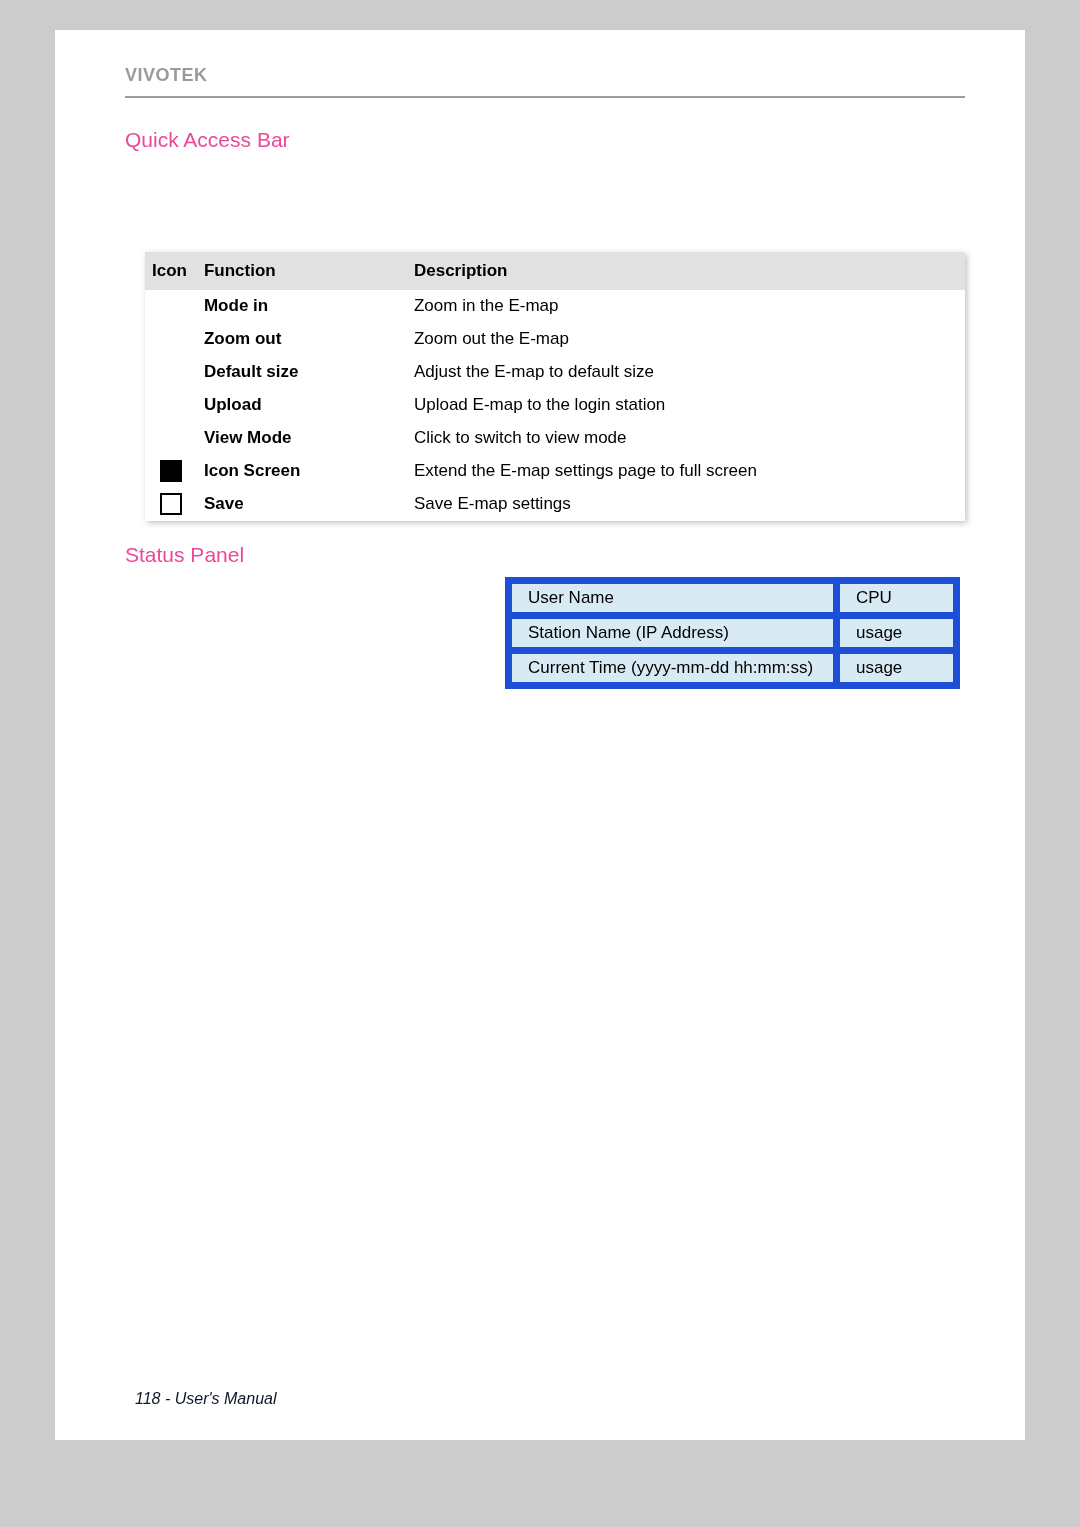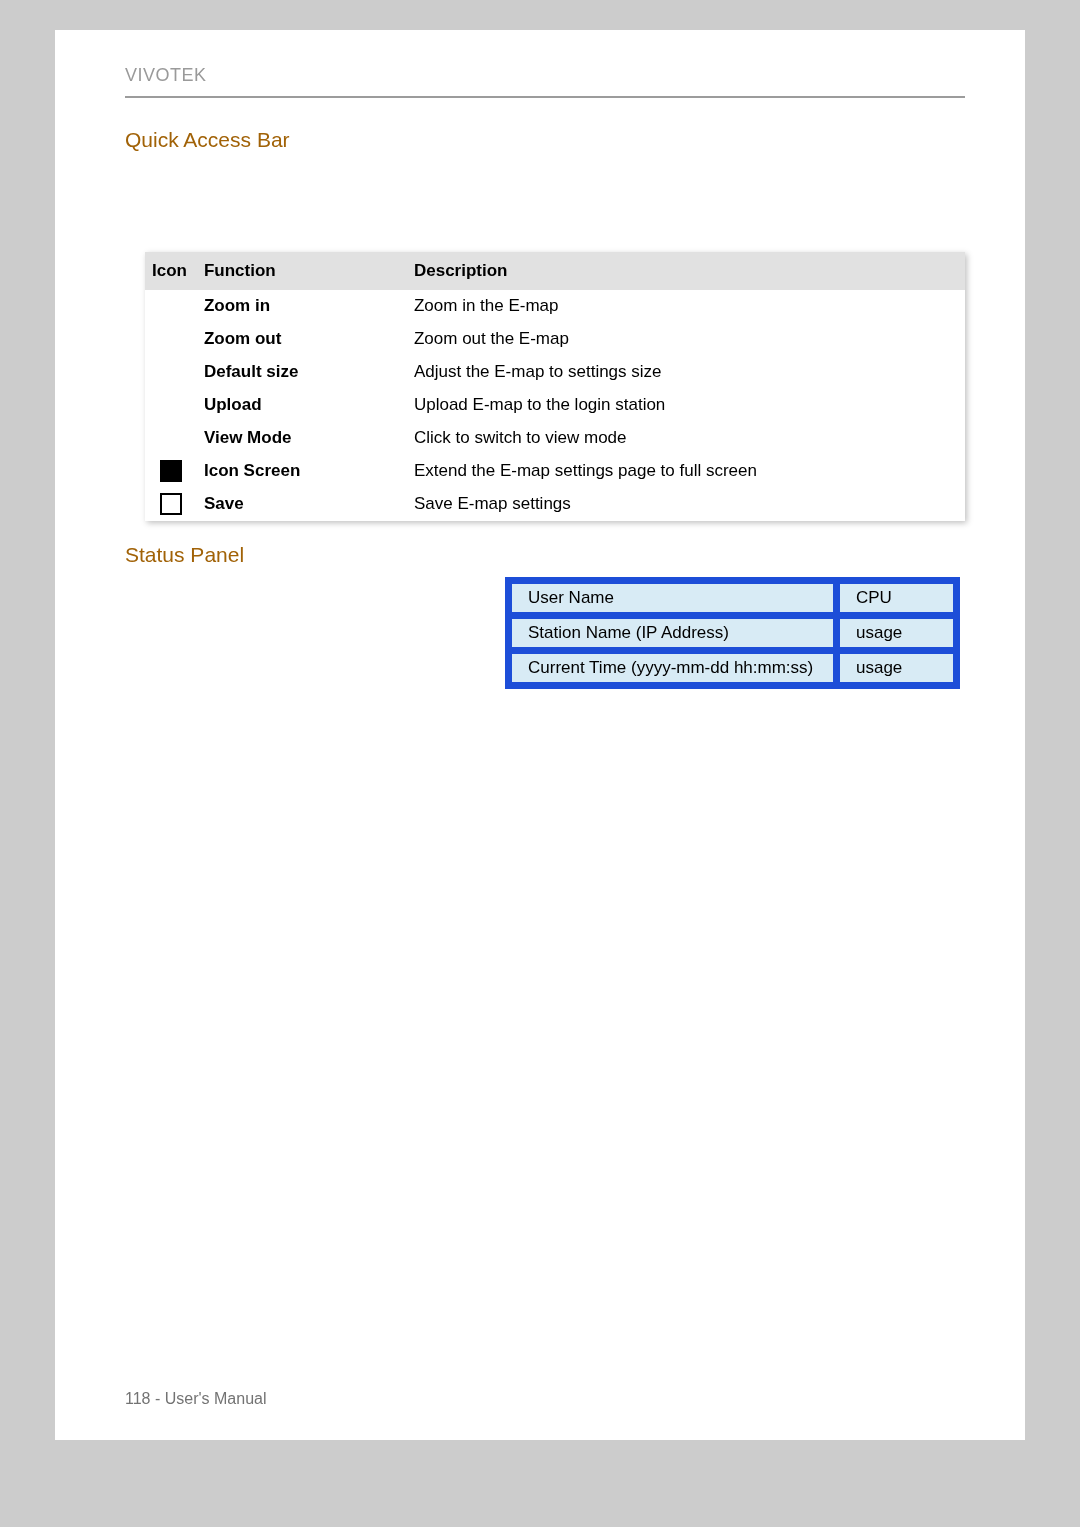"VIVOTEK" .brand { font-weight: normal -> bold }
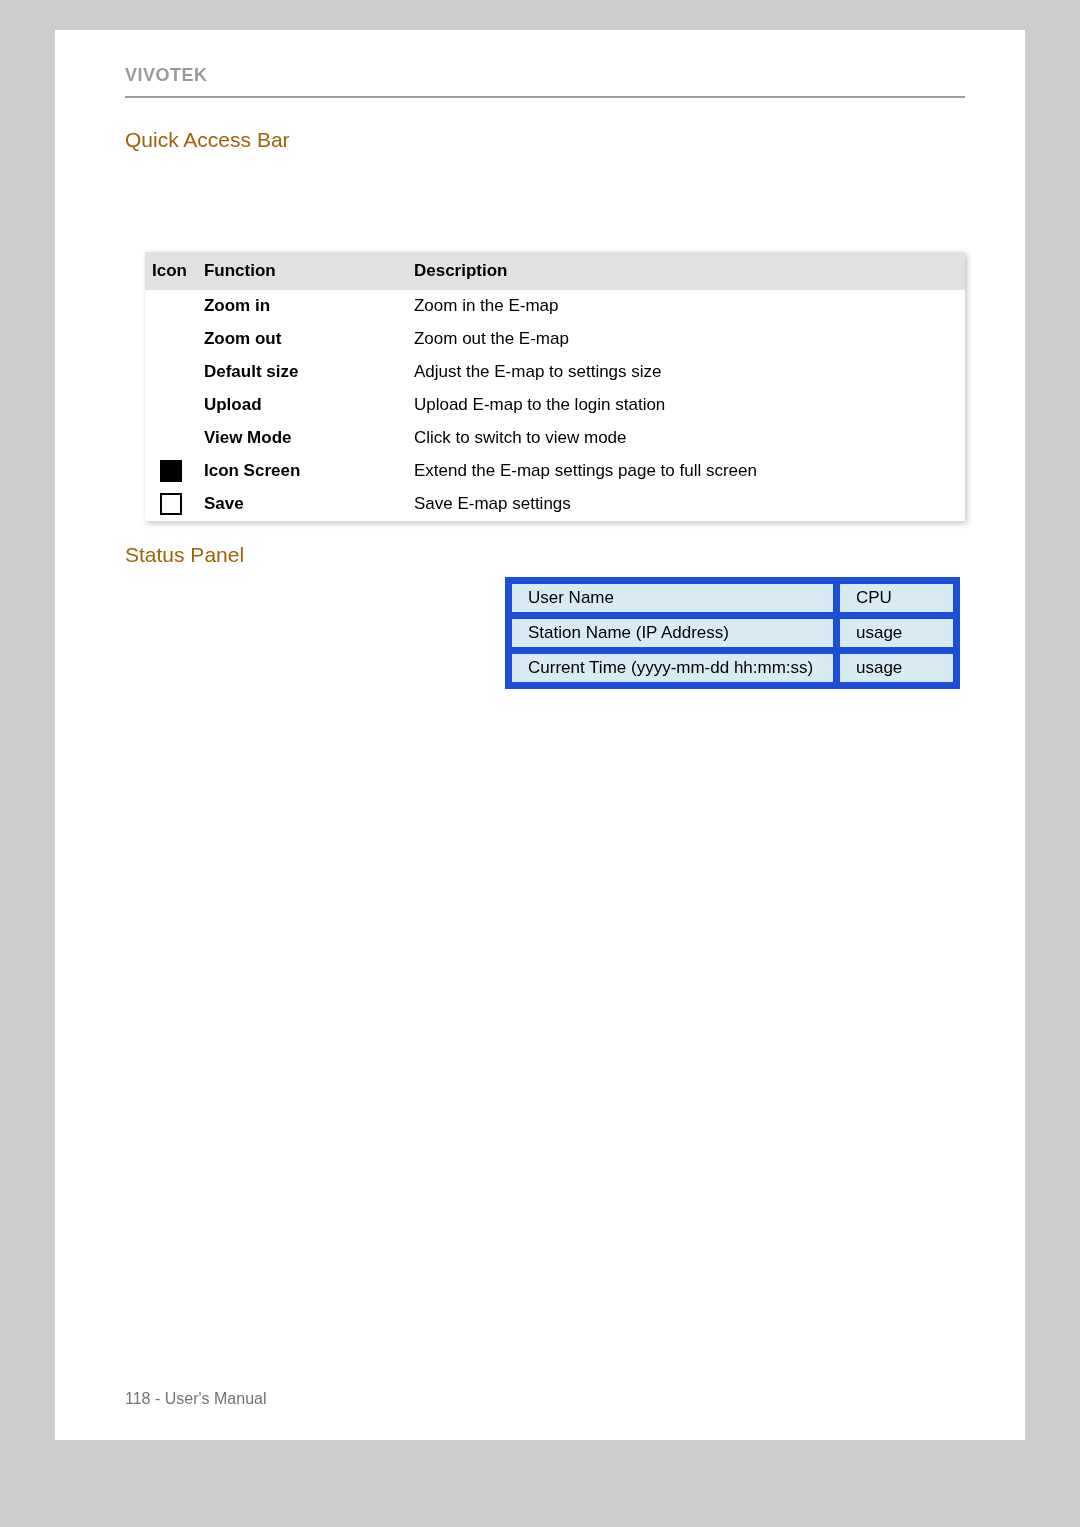"Quick Access Bar" h2.section { color: #a16207 -> #ec4899 }
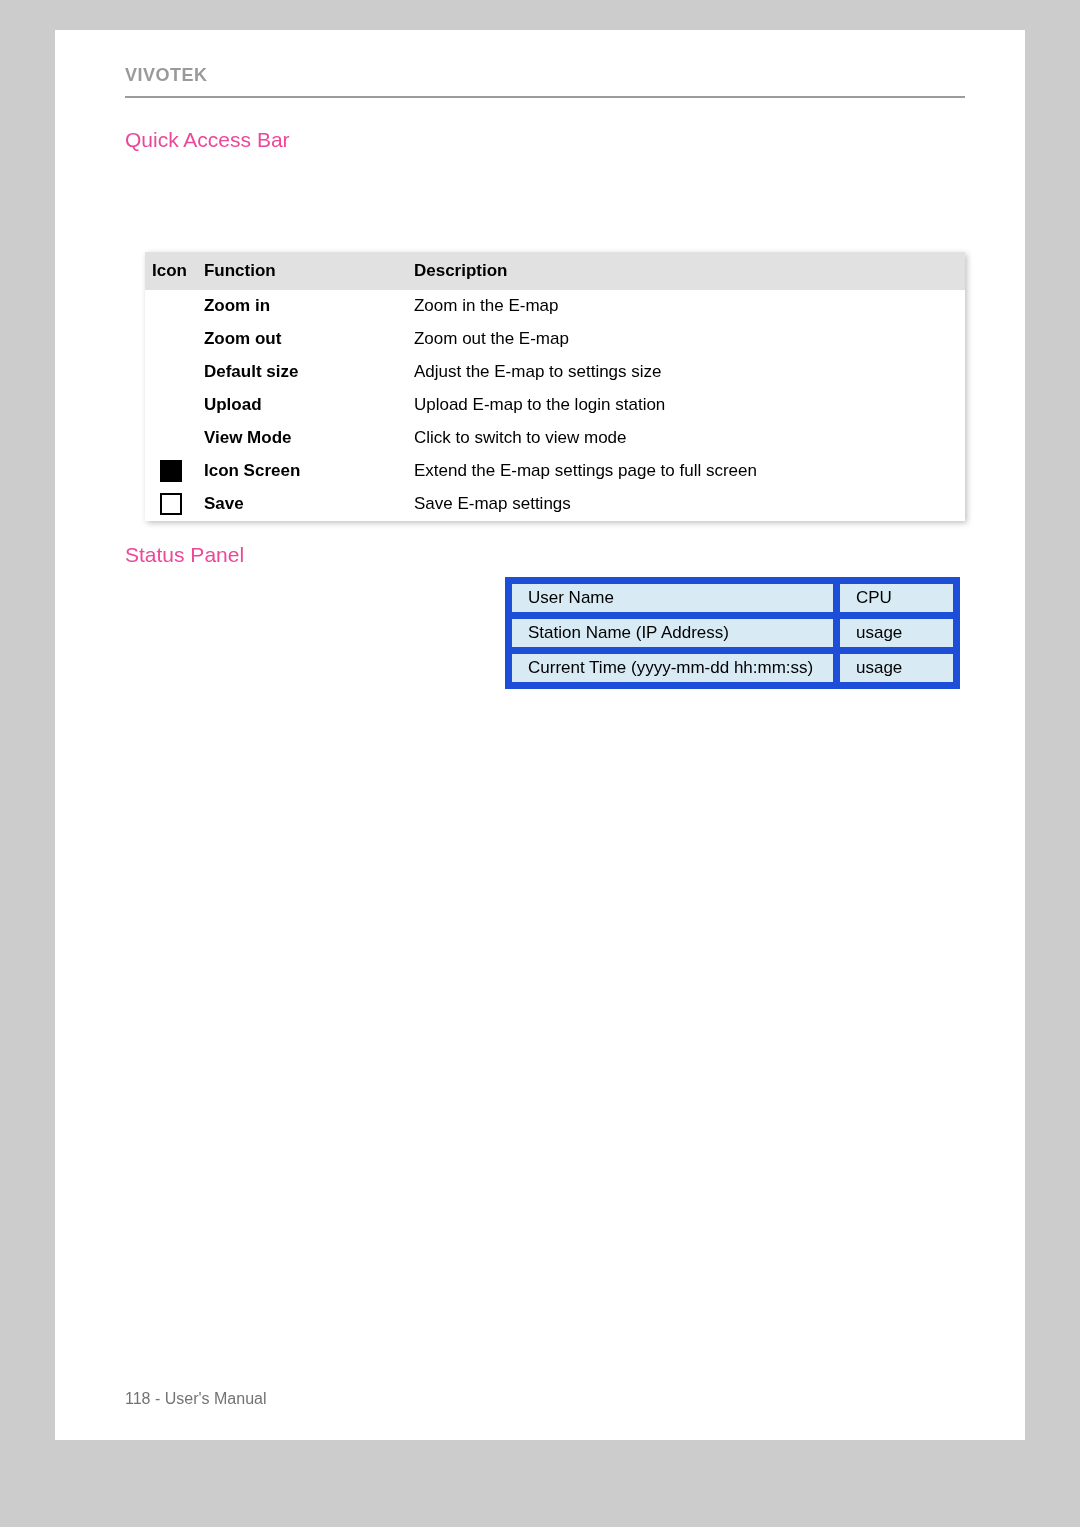"Zoom in" td.func-cell { text: Zoom -> Mode }
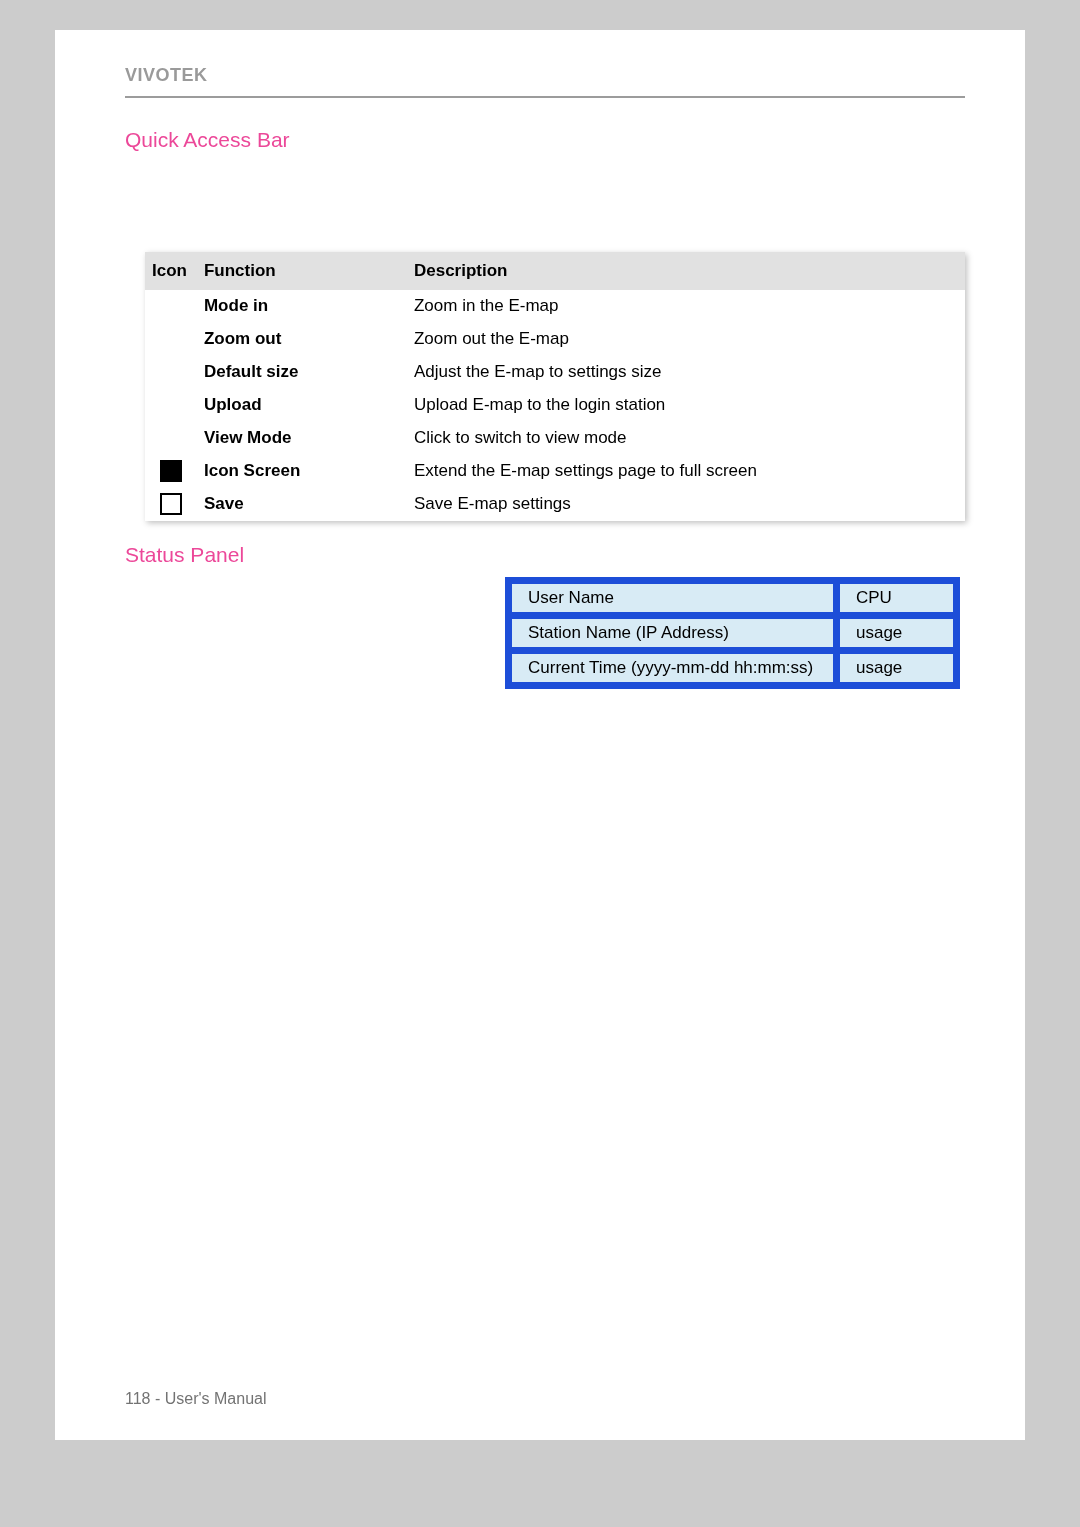"Adjust the E-map to settings" td { text: settings -> default }
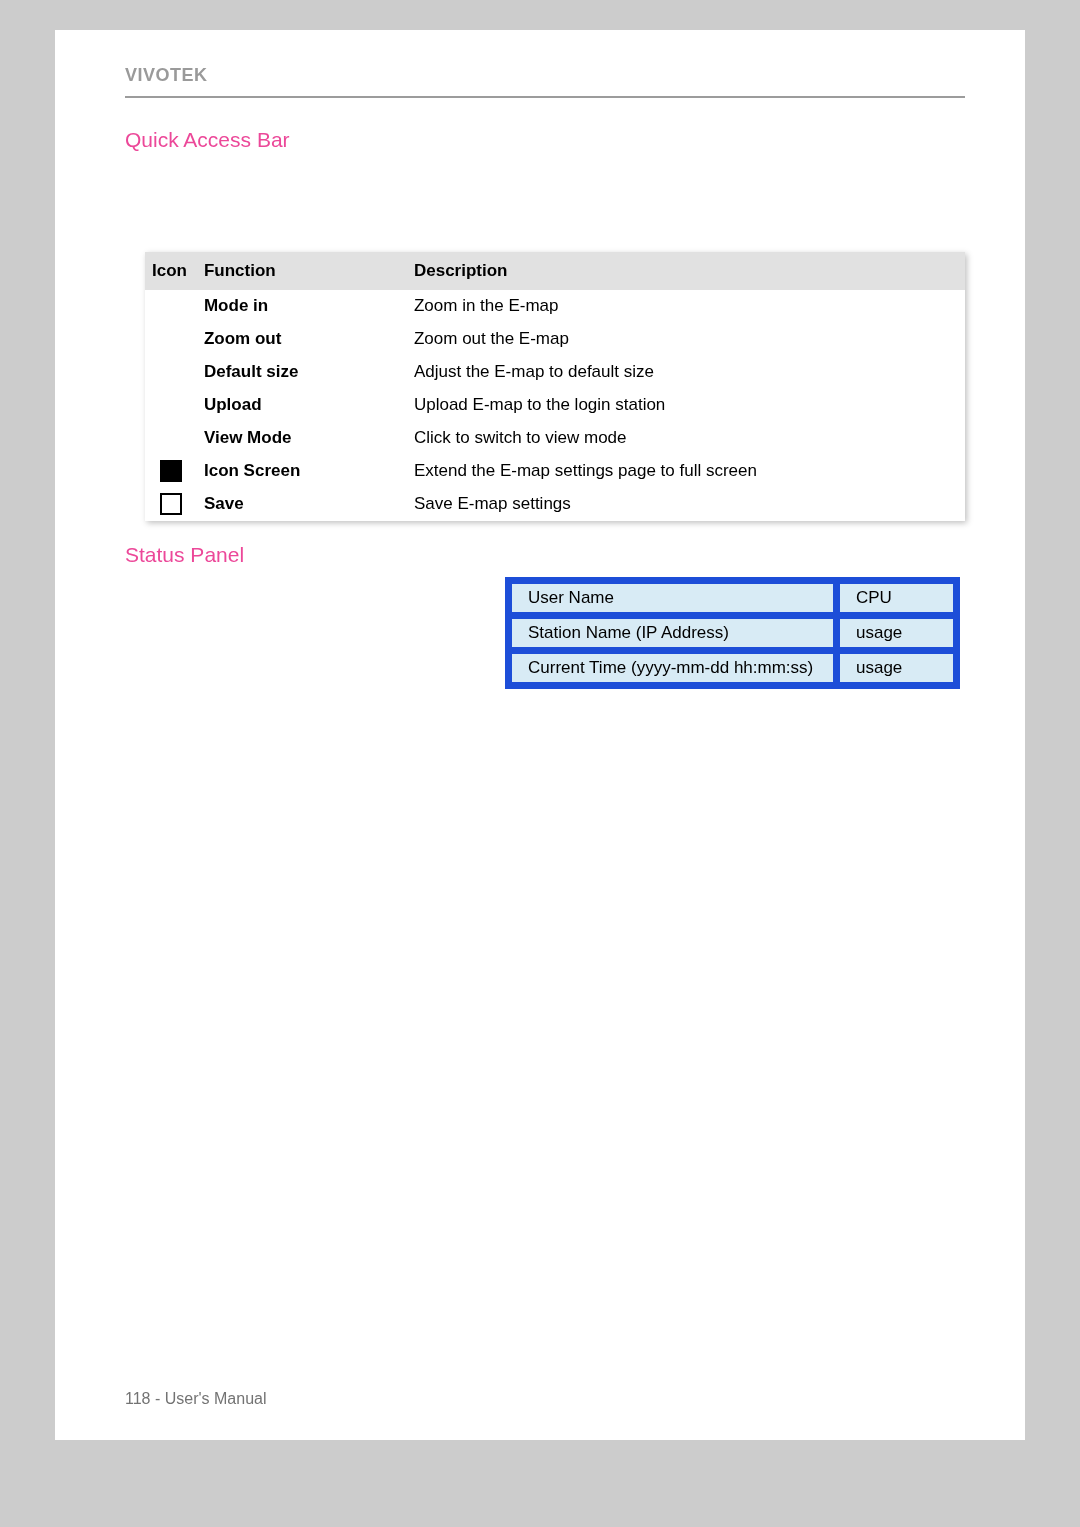"118 - User's Manual" .footer { color: #737373 -> #0f172a; font-style: none -> italic; left: 70px -> 80px }
